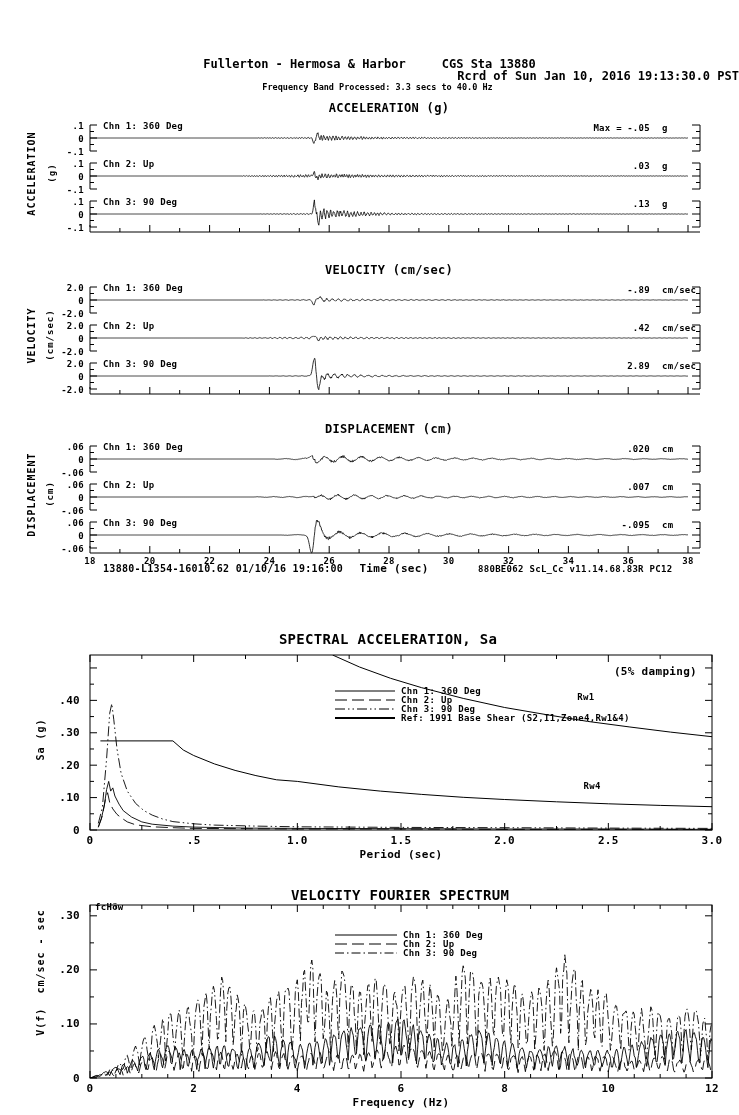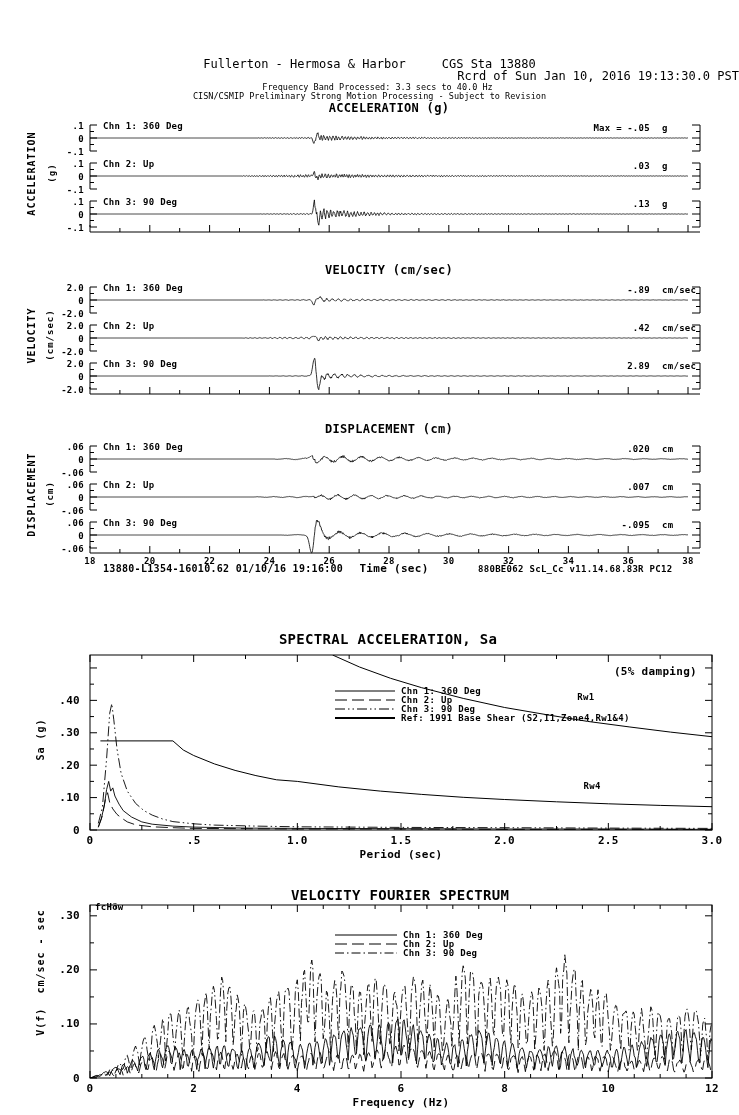"Fullerton - Hermosa & Harbor" .hdr { font-weight: normal -> bold }
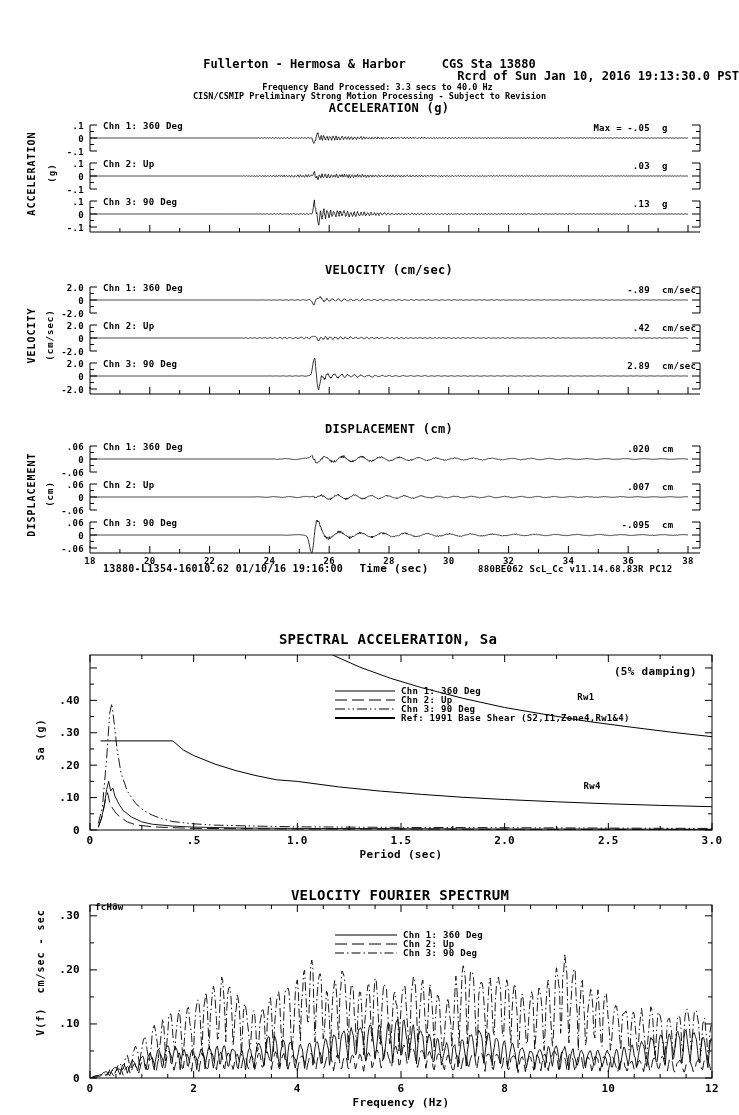"CISN/CSMIP Preliminary Strong Motion" div.hdr { html: <div>CISN/CSMIP Preliminary Strong Motion Processing - Subject to Revision</div> -> none }
